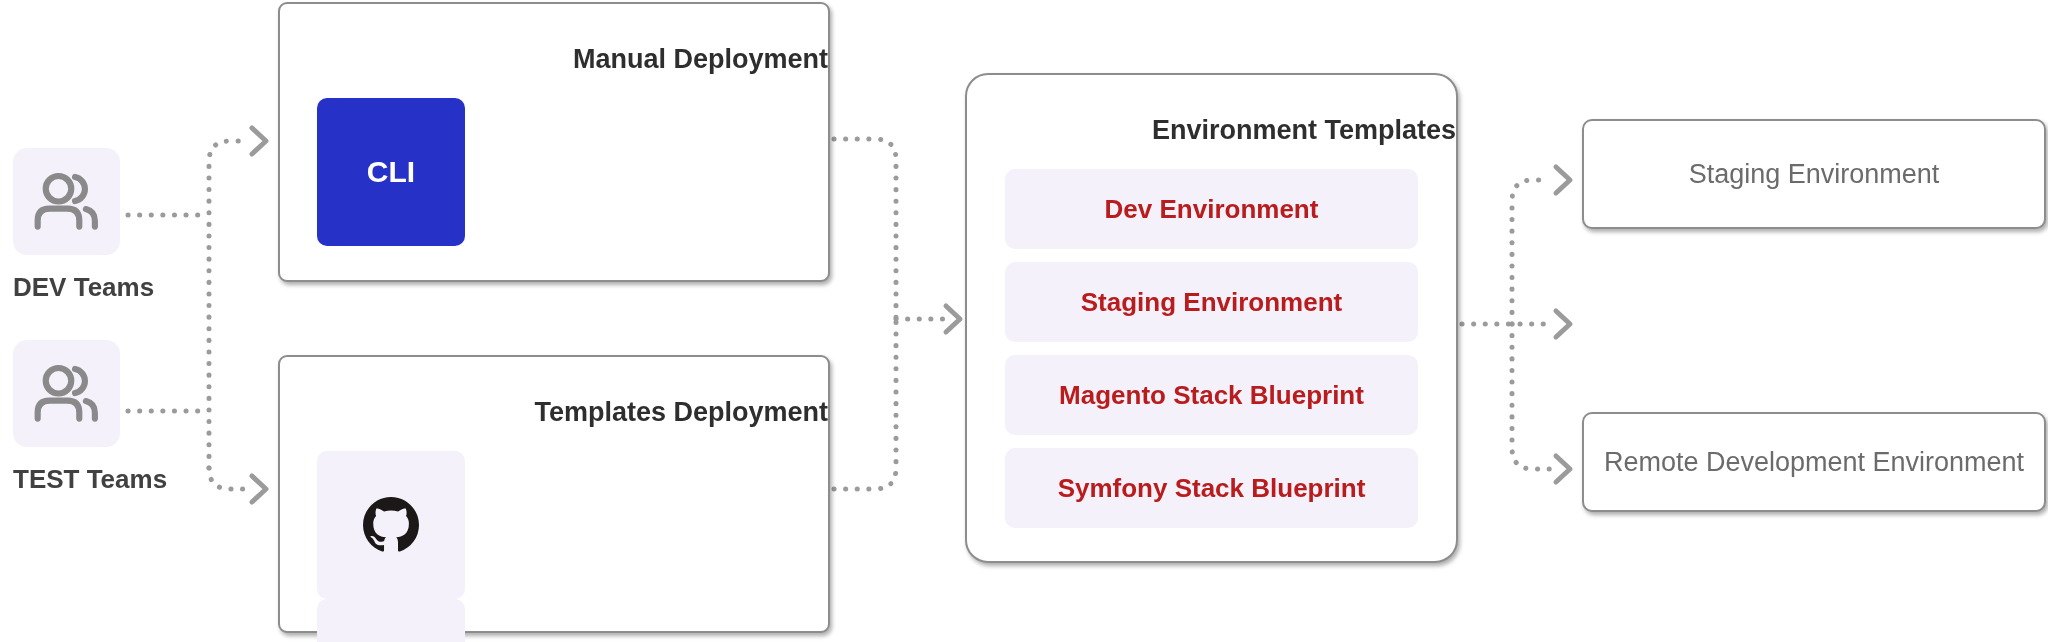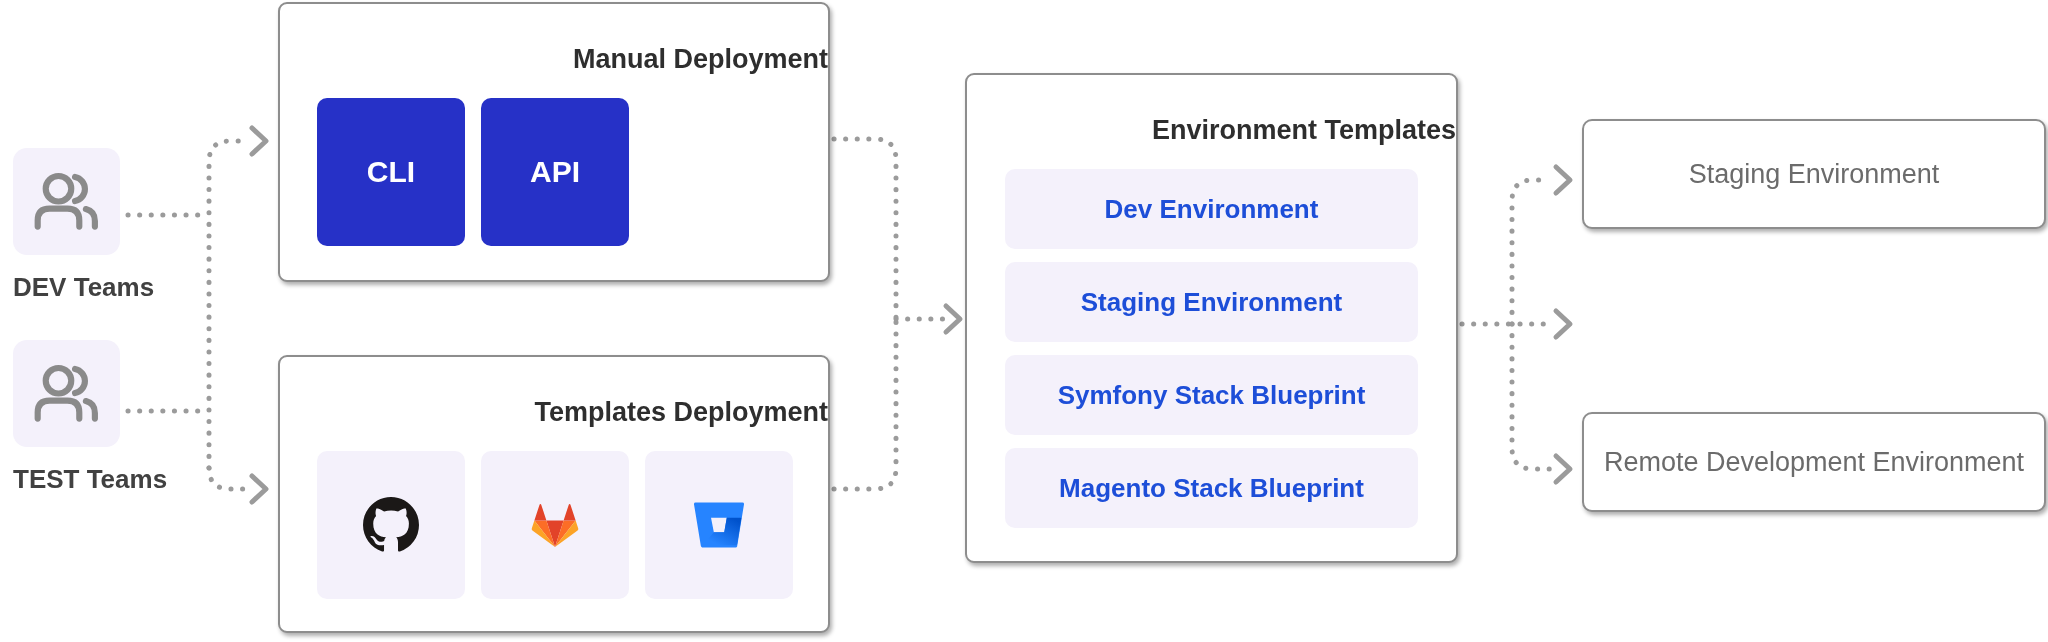"Environment Templates" div.panel { border-radius: none -> 23px }
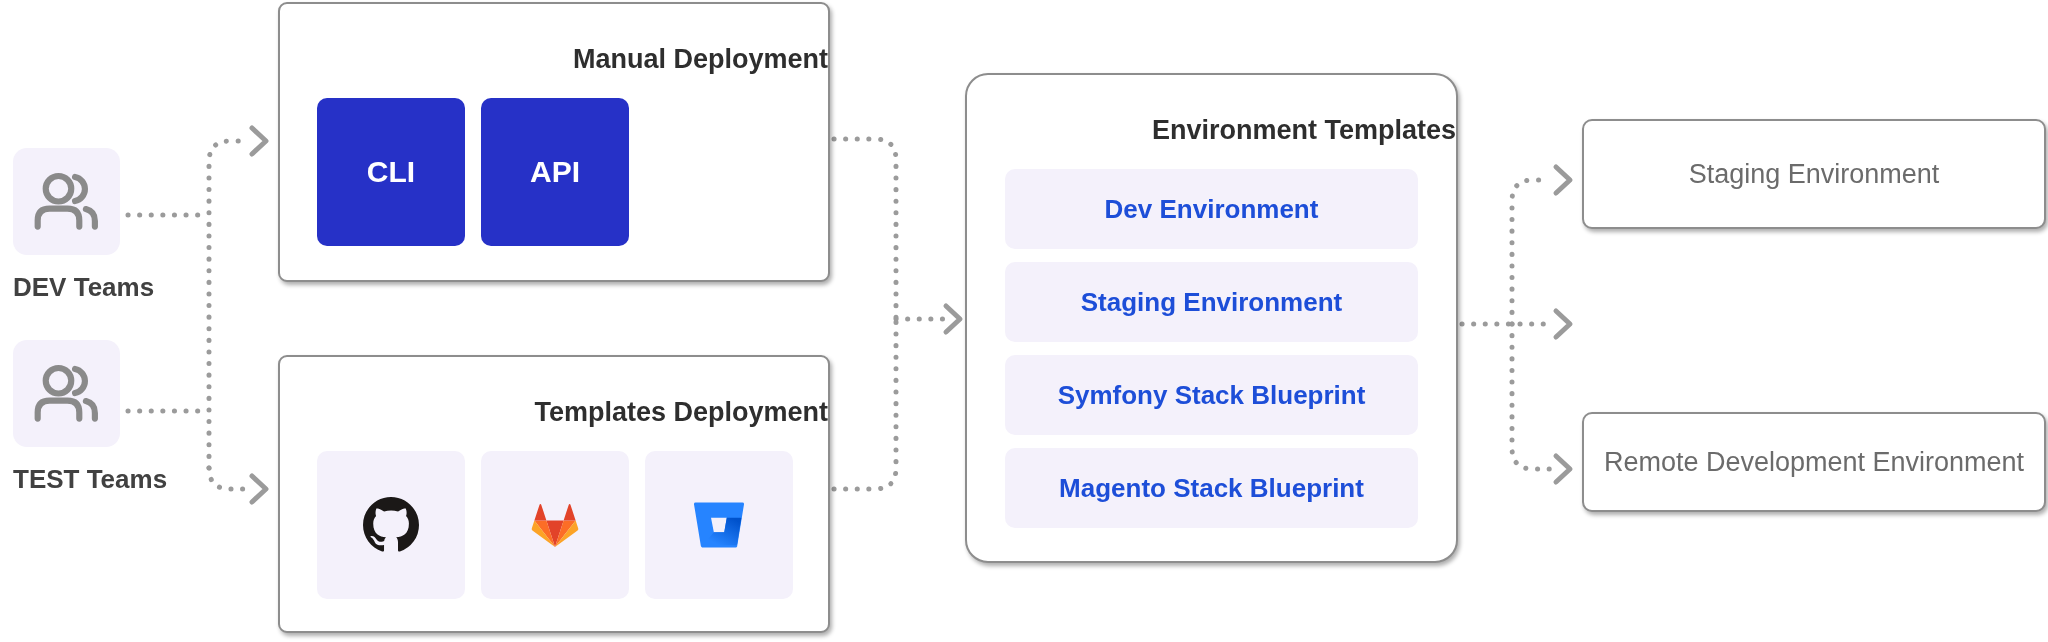"CLI" .tile-row { flex-direction: none -> column; gap: 16px -> none }
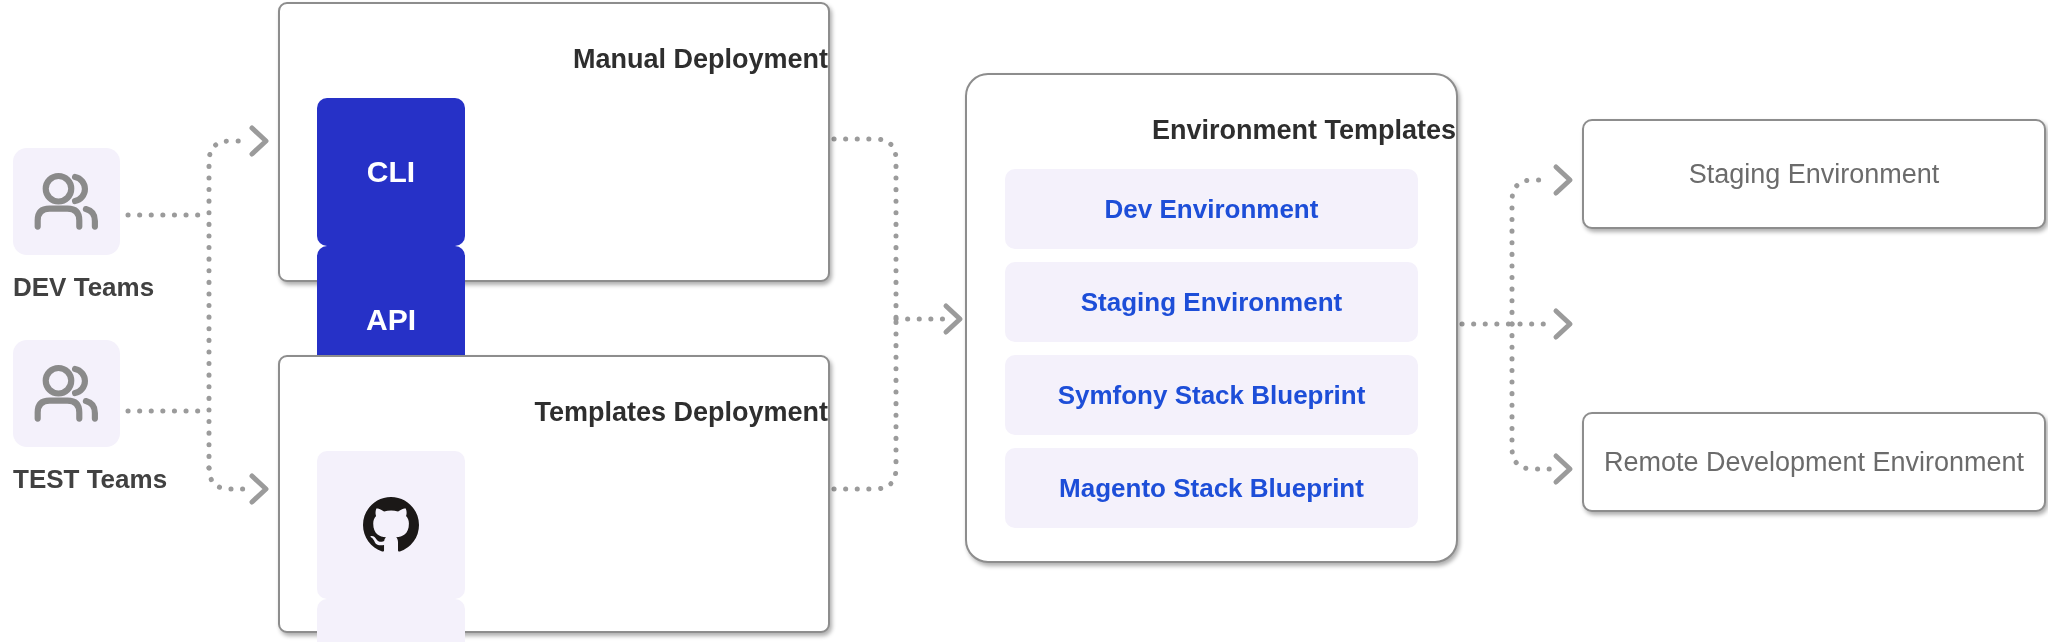"Dev Environment" .env-row { color: #1d4ed8 -> #b91c1c }
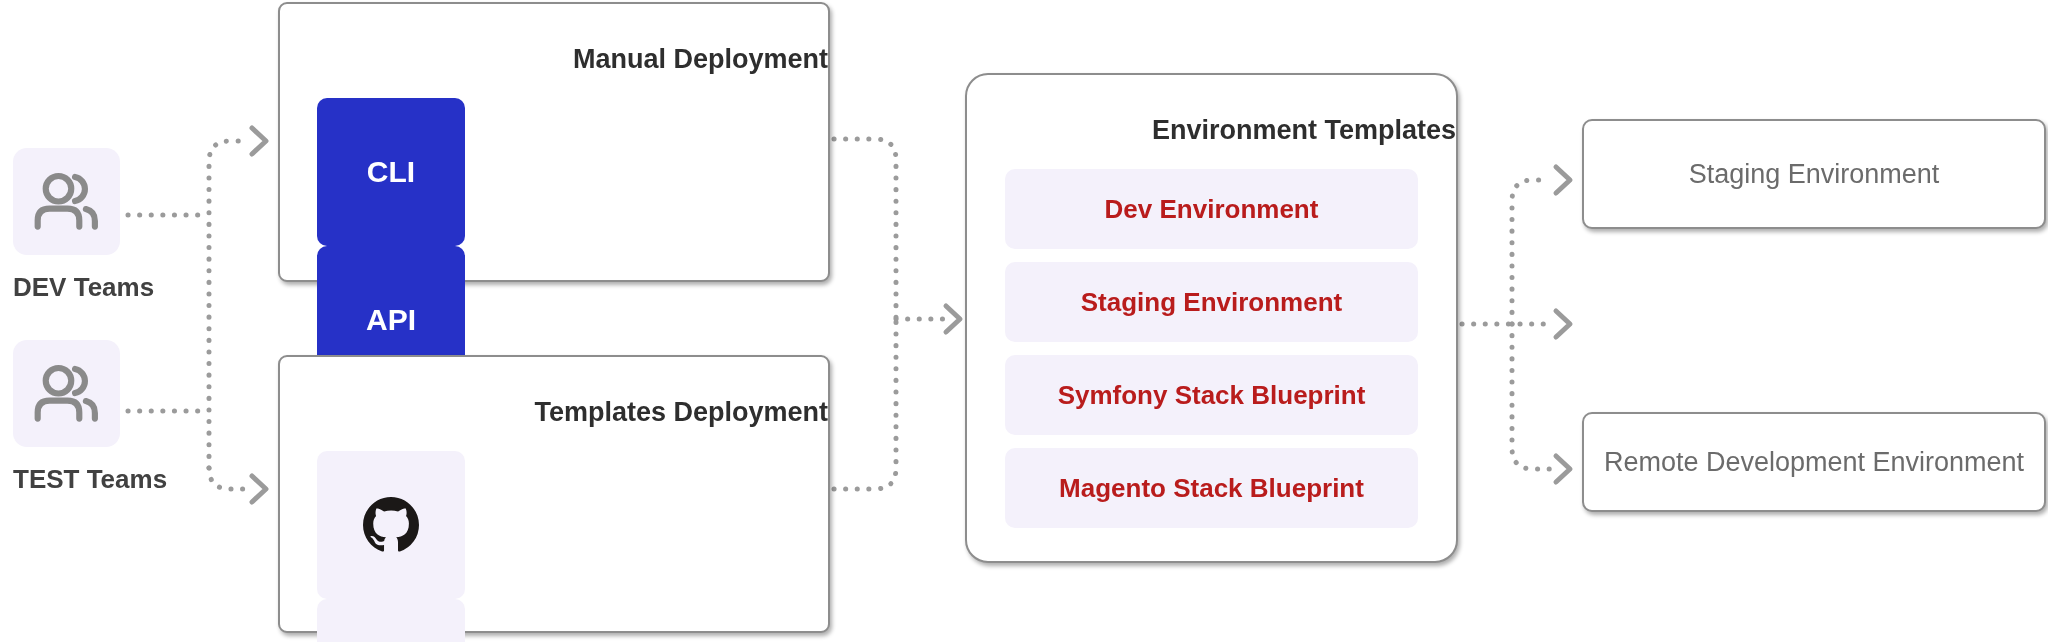"API" div.tile { html: <div>API</div> -> none }
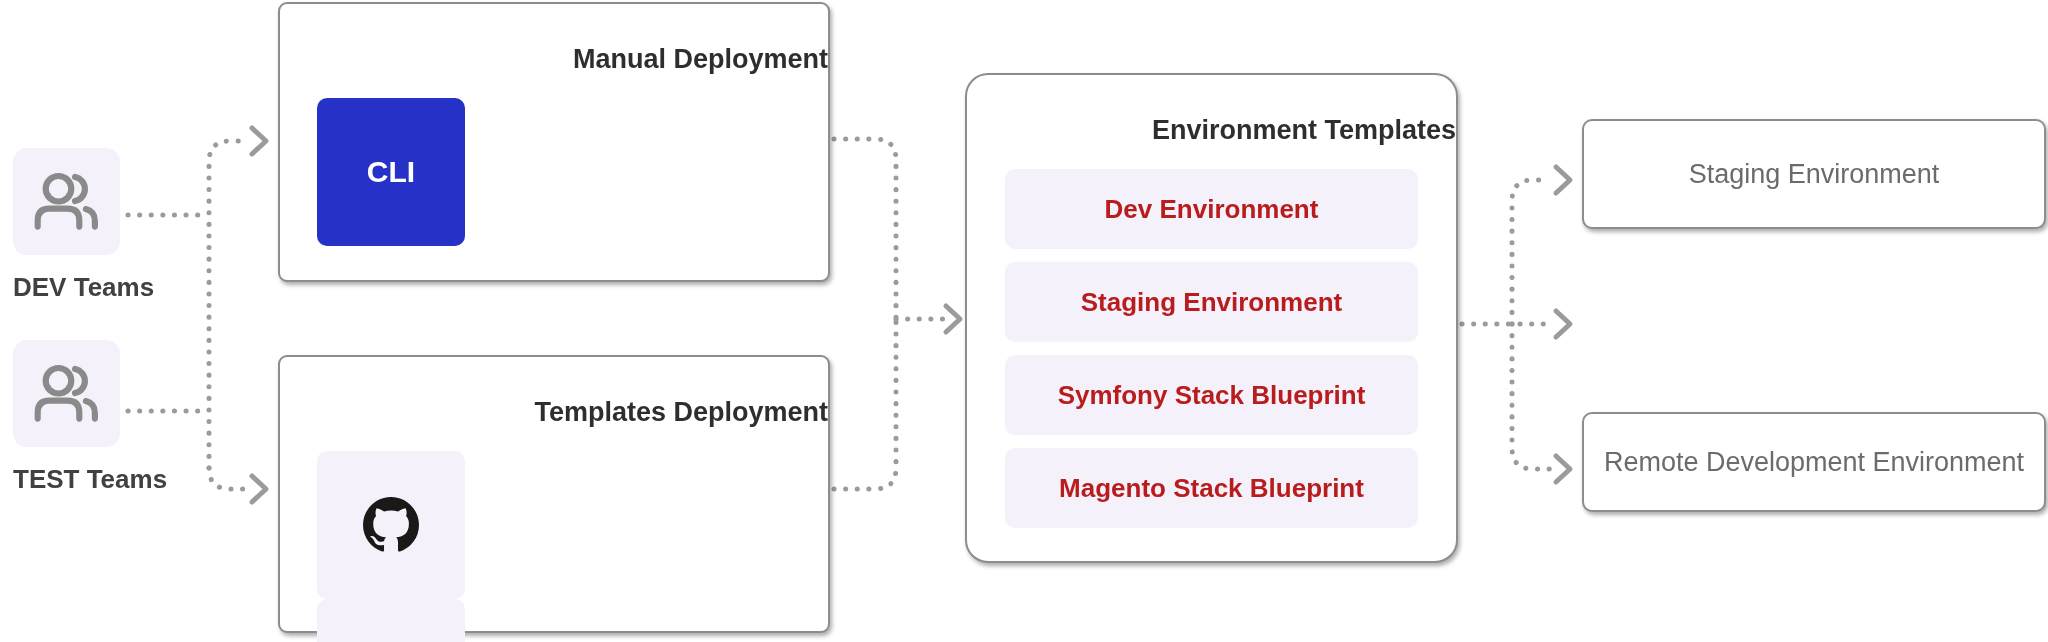"Symfony Stack Blueprint" div.env-row { order: before "Magento Stack Blueprint" -> after "Magento Stack Blueprint" }
